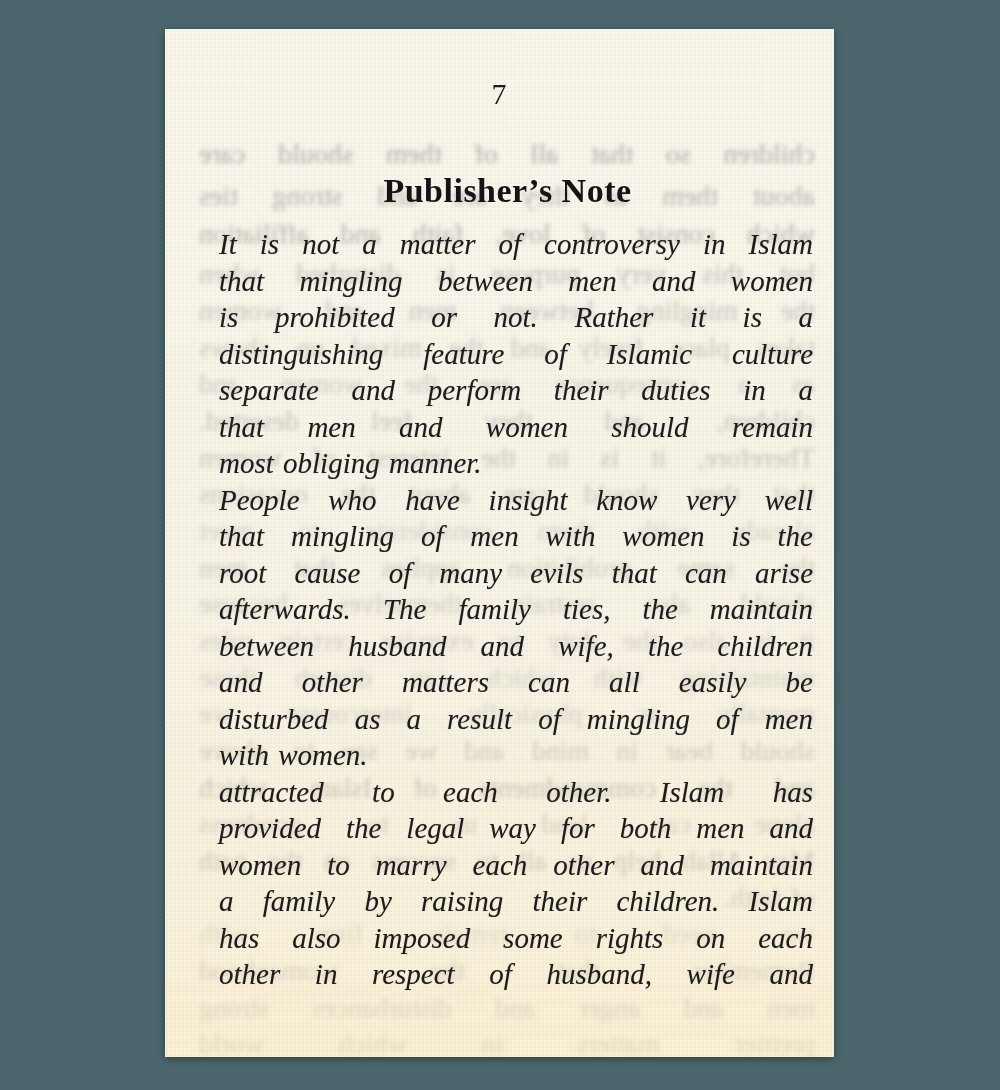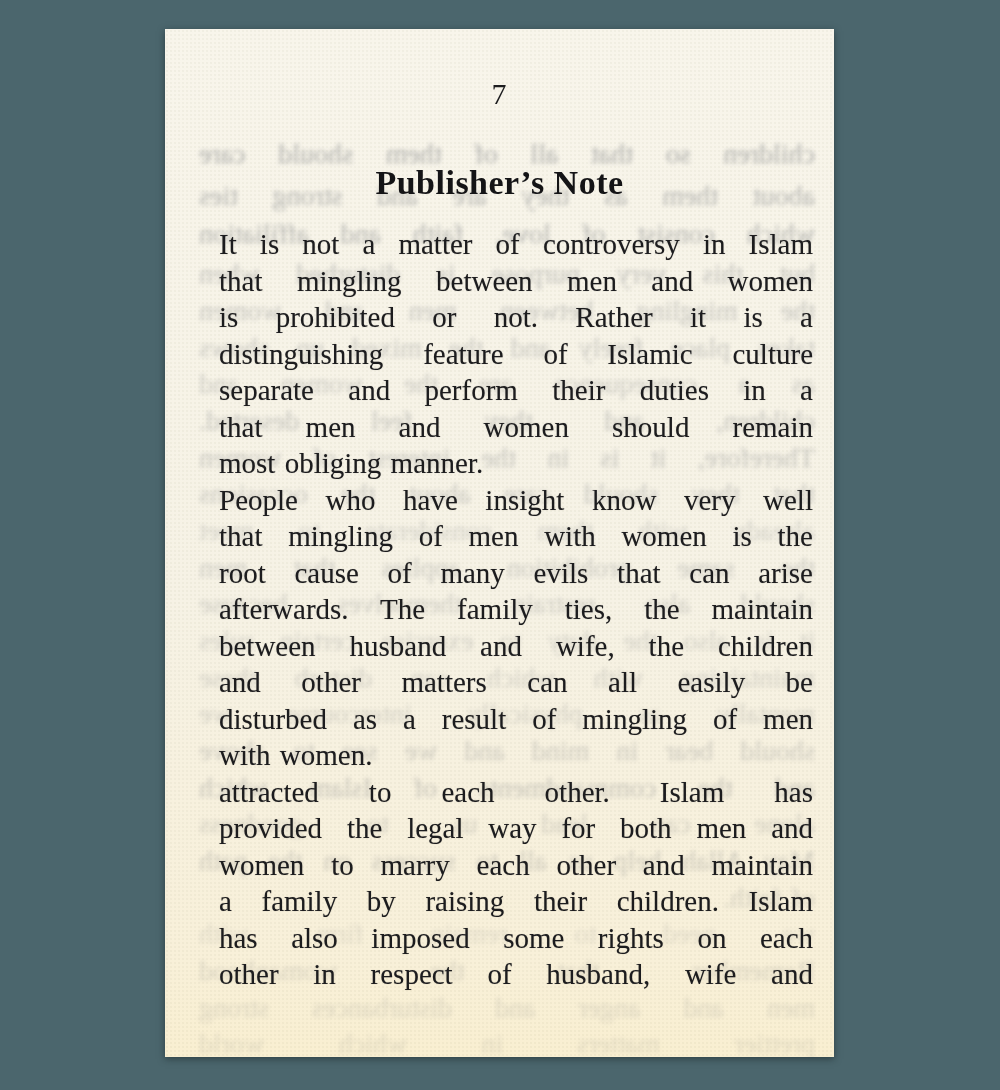"Publisher’s Note" .heading { margin: 0 -> 8px }
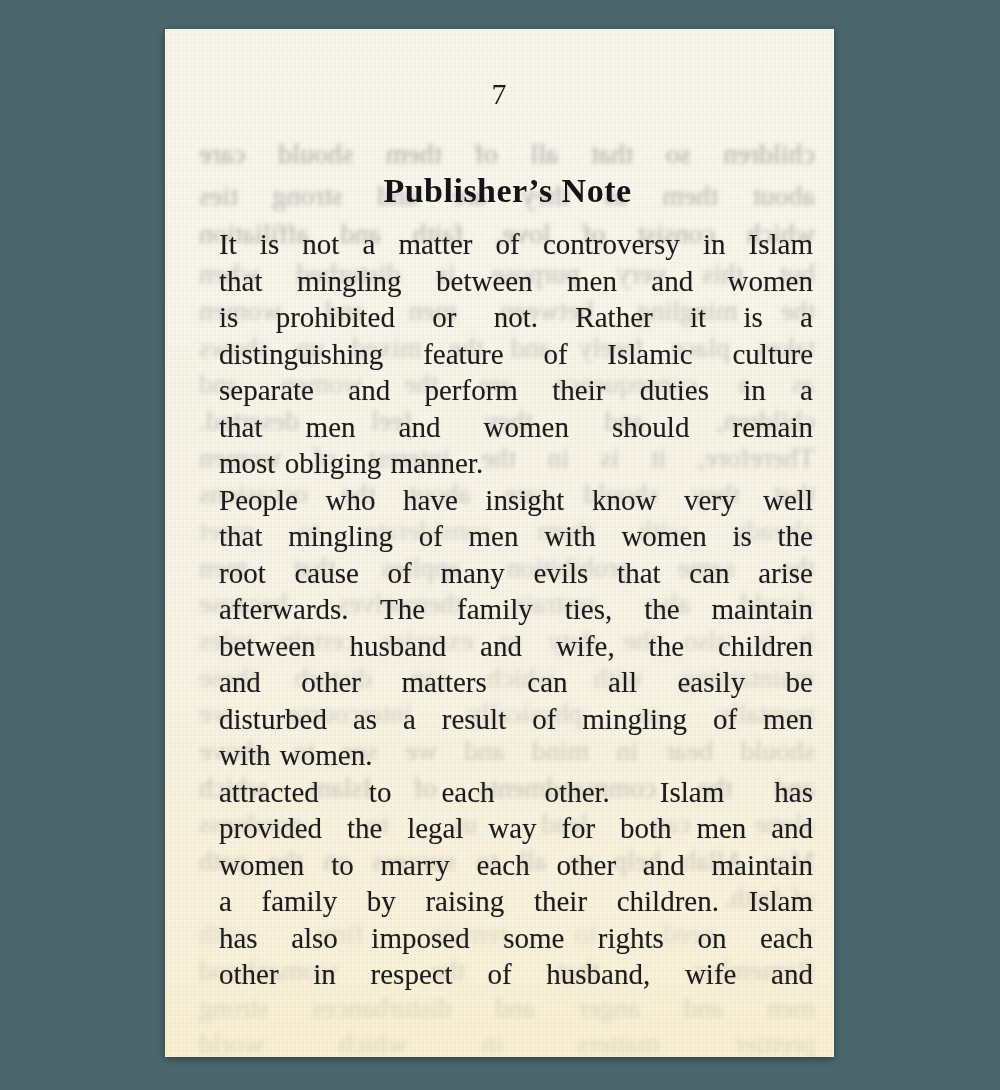"It is not a matter" .line { font-style: none -> italic }
